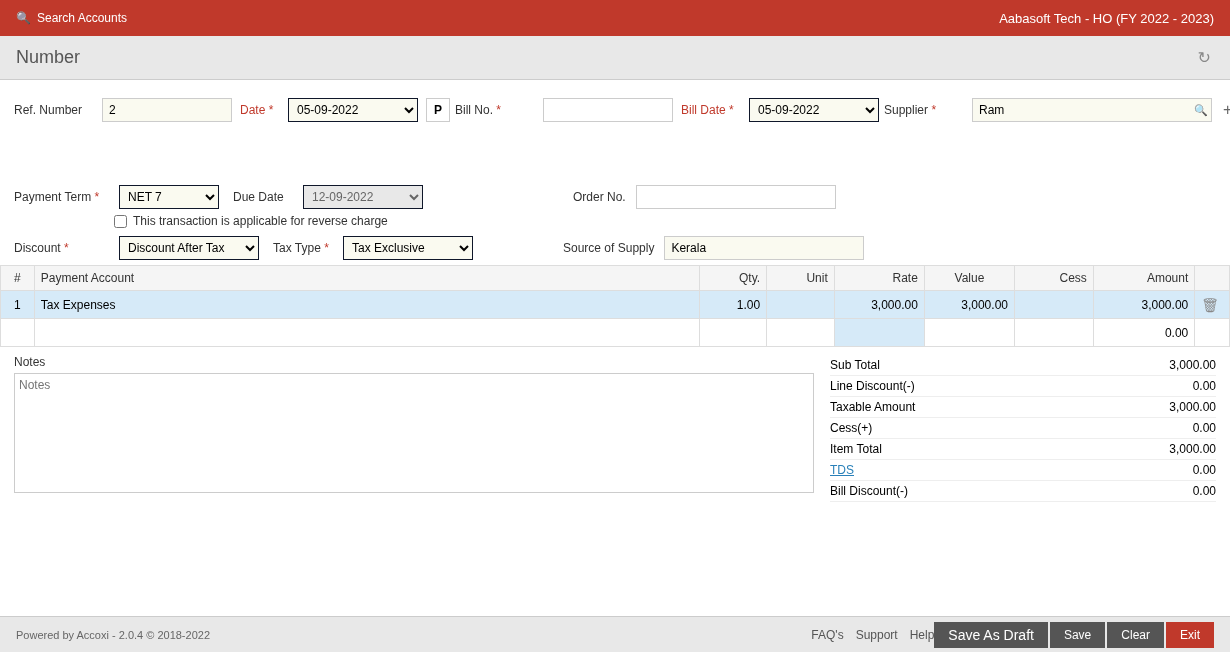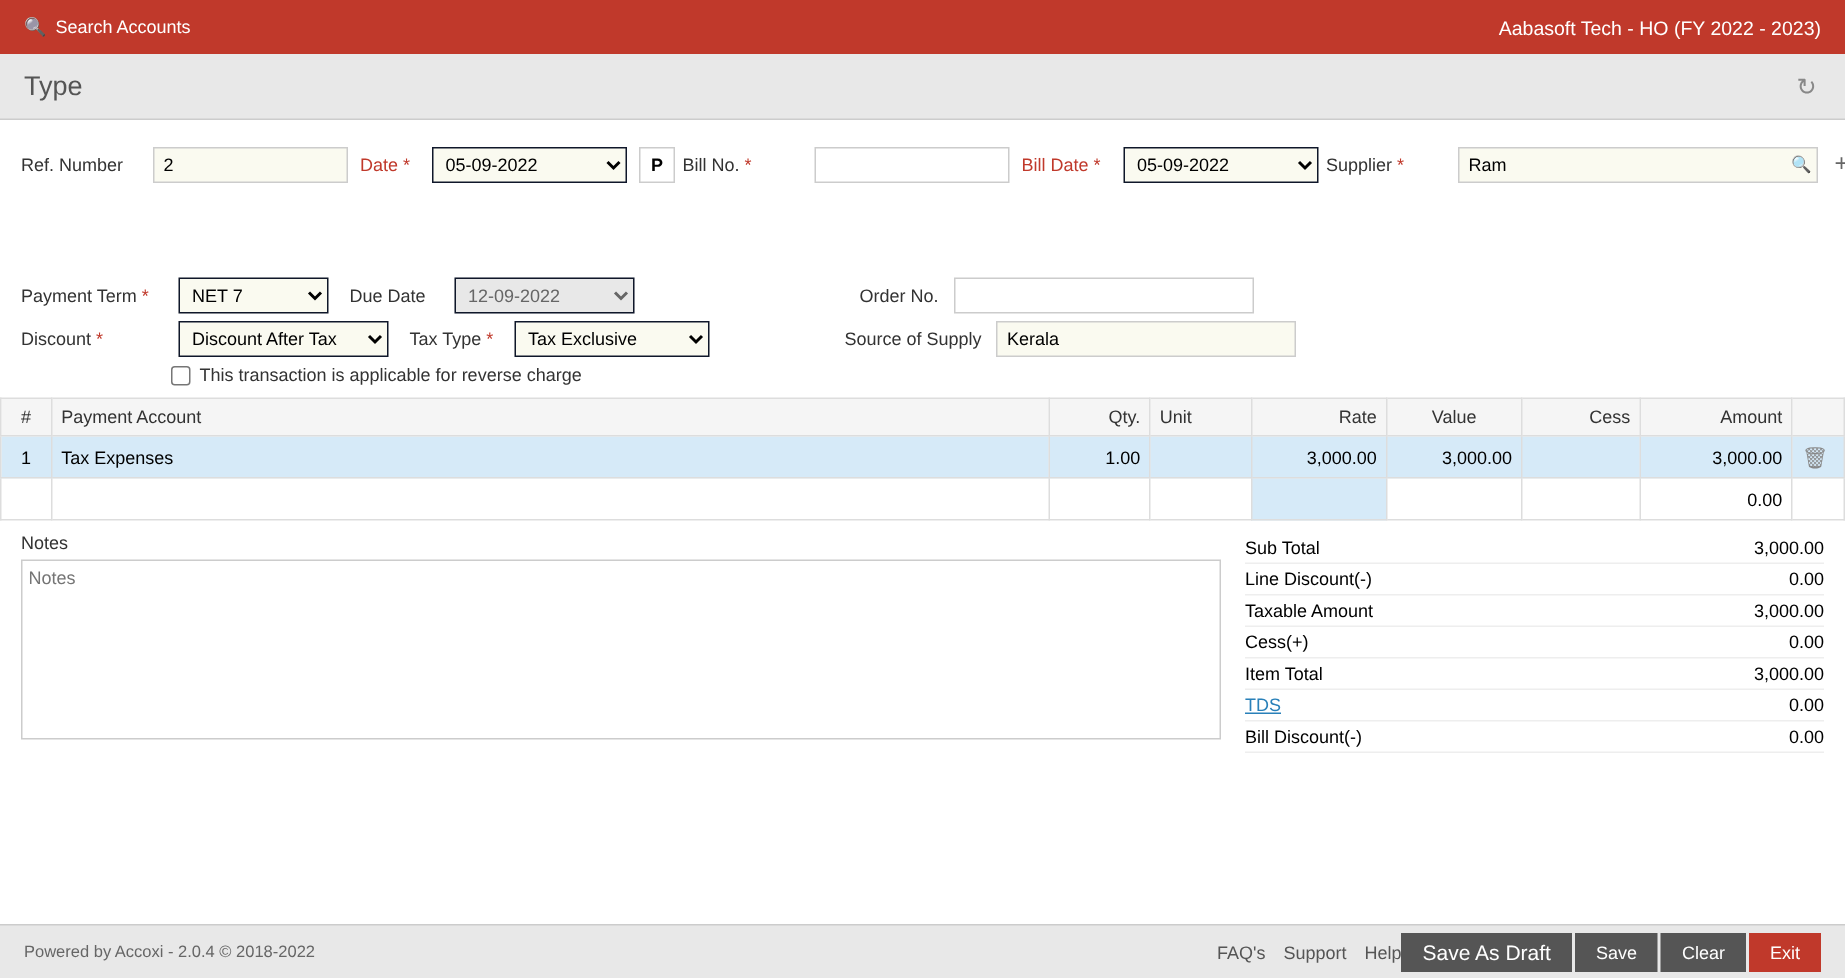"Type" div.page-title { text: Type -> Number }
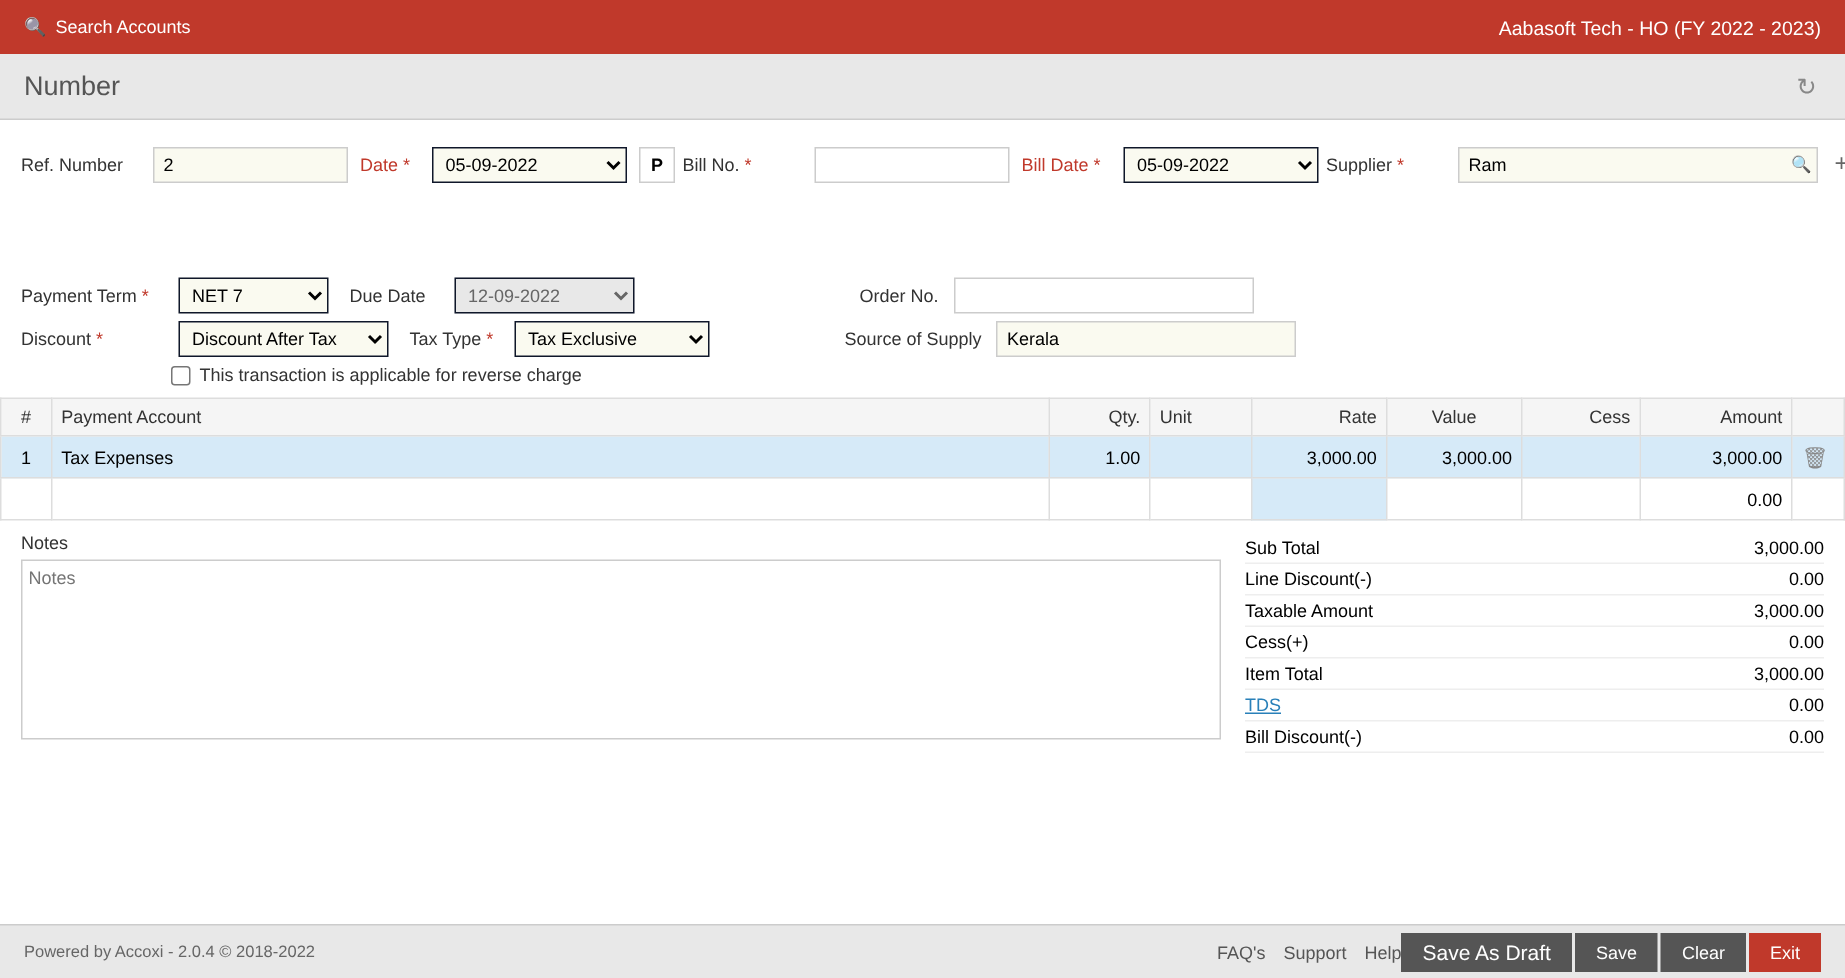"Discount *" div { order: before "This transaction is applicable for" -> after "This transaction is applicable for" }
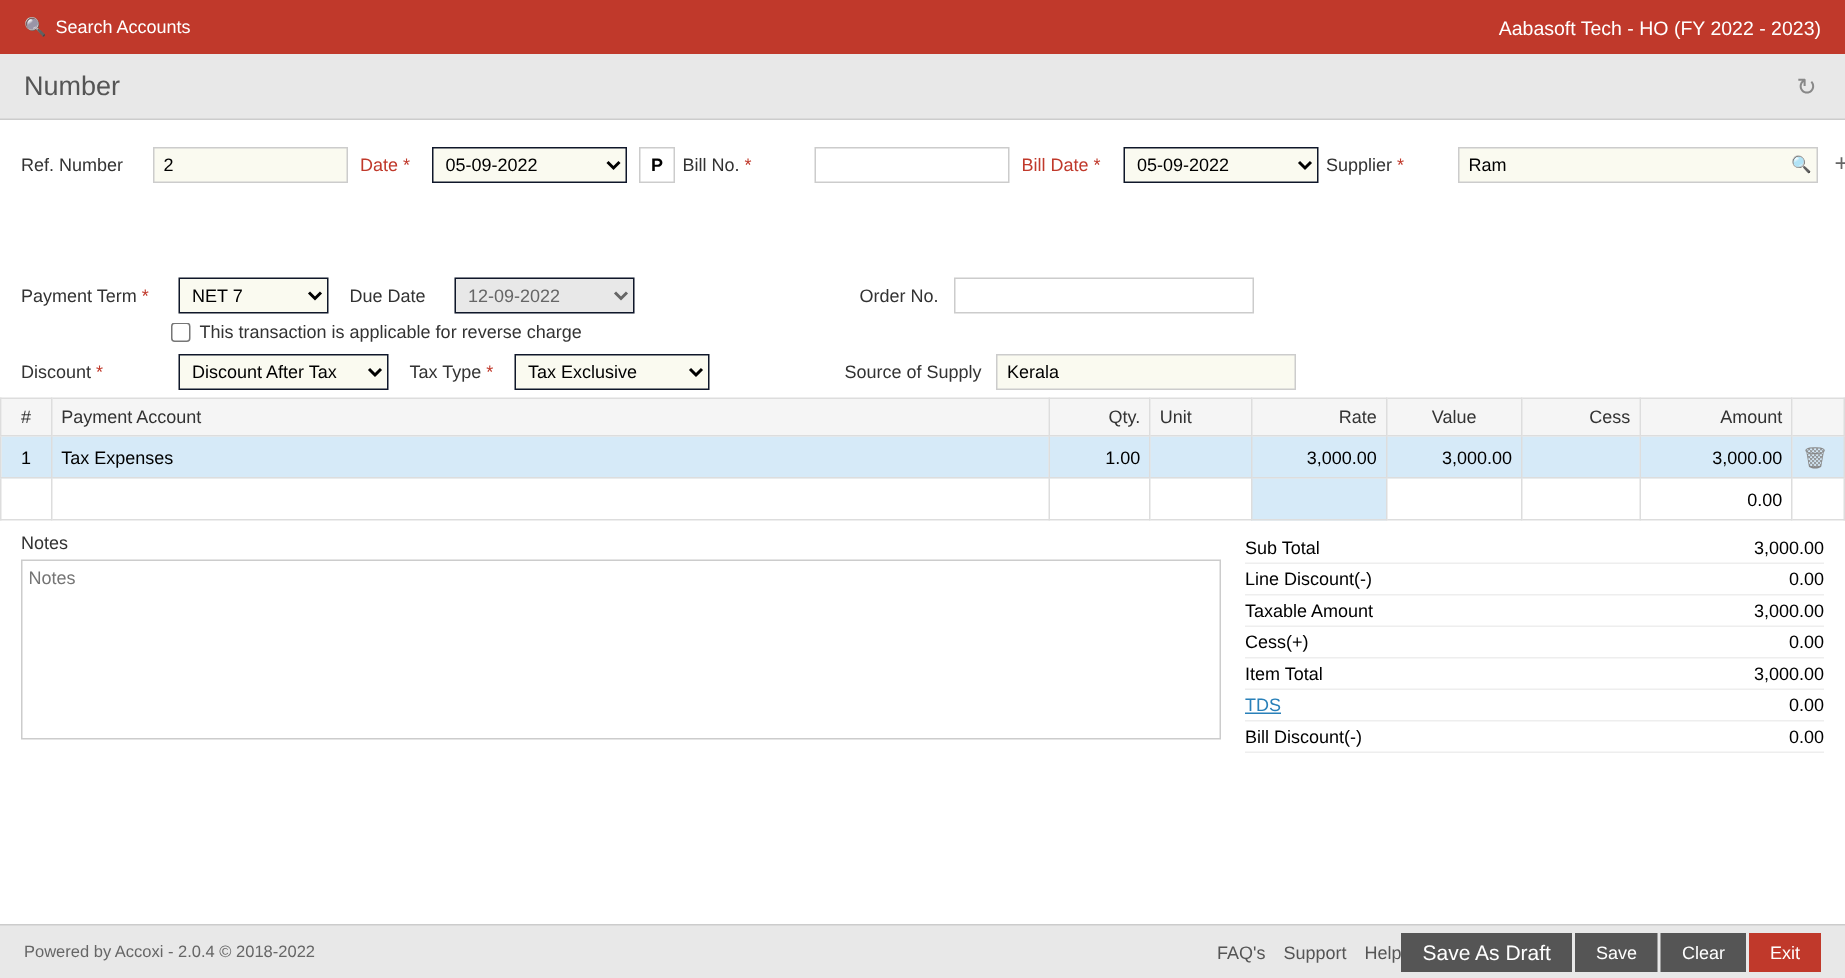"Unit" th { text-align: none -> right }
